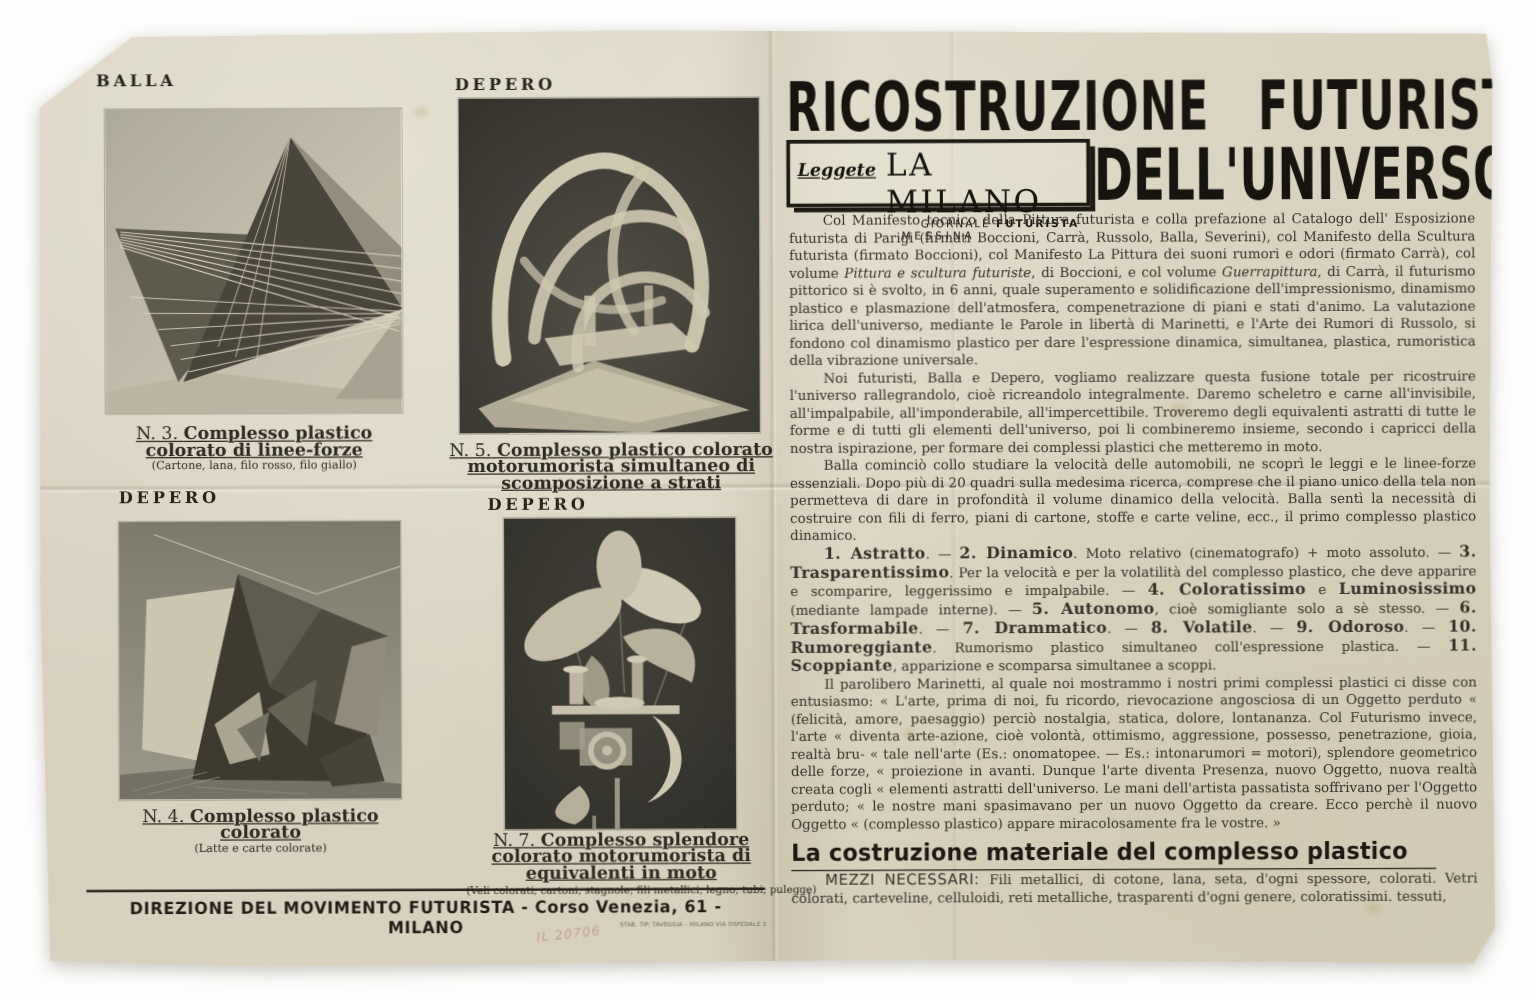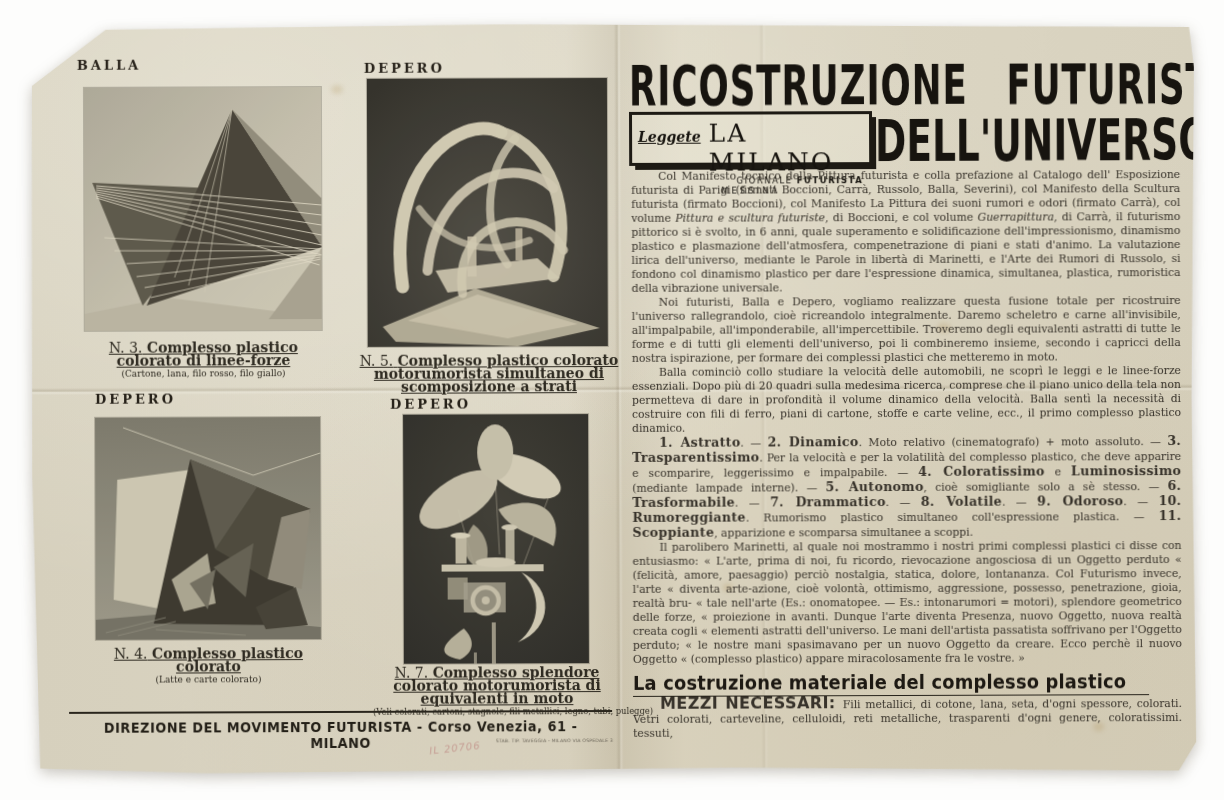"(Latte e carte colorato)" div.cap-mat { text: colorato -> colorate }
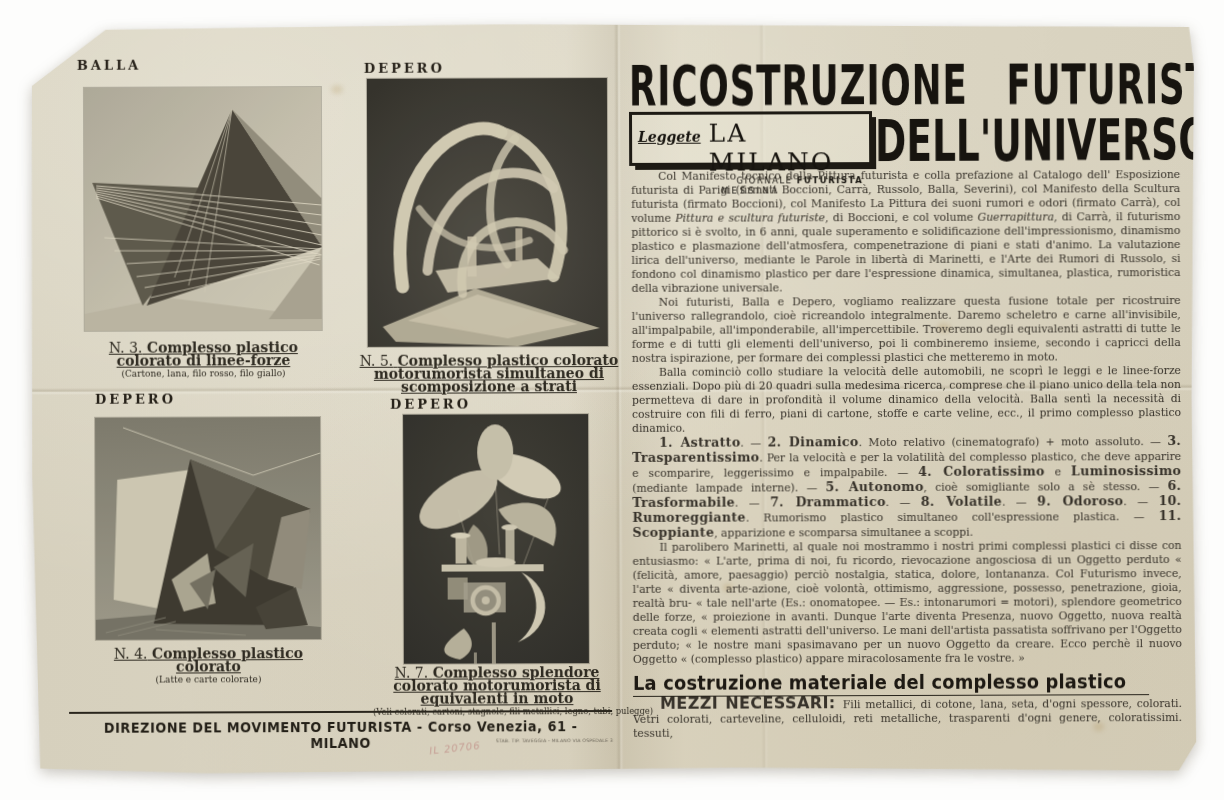"MEZZI NECESSARI:" .body-col .bs { font-size: 16px -> 12px; font-weight: 700 -> 400 }
